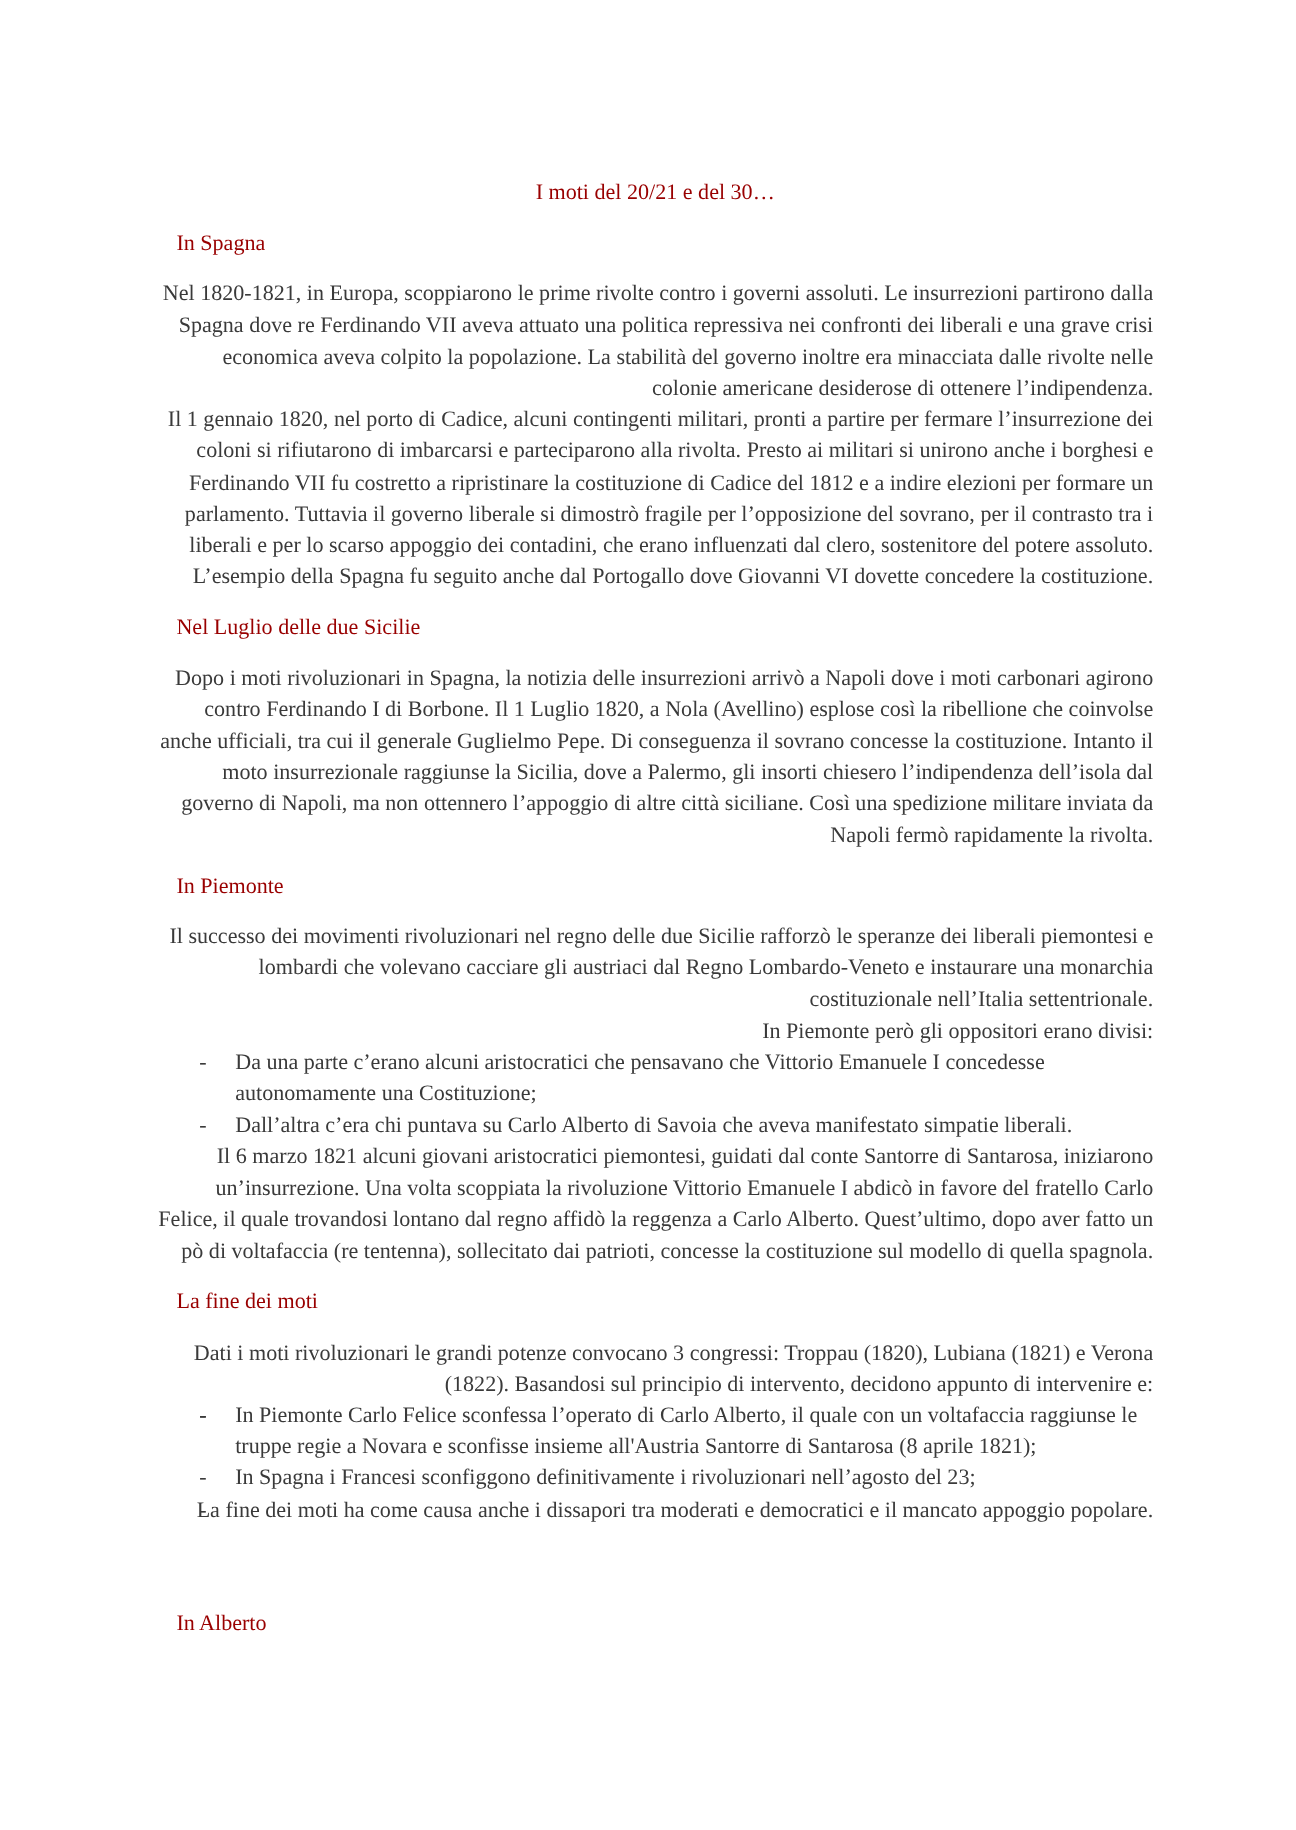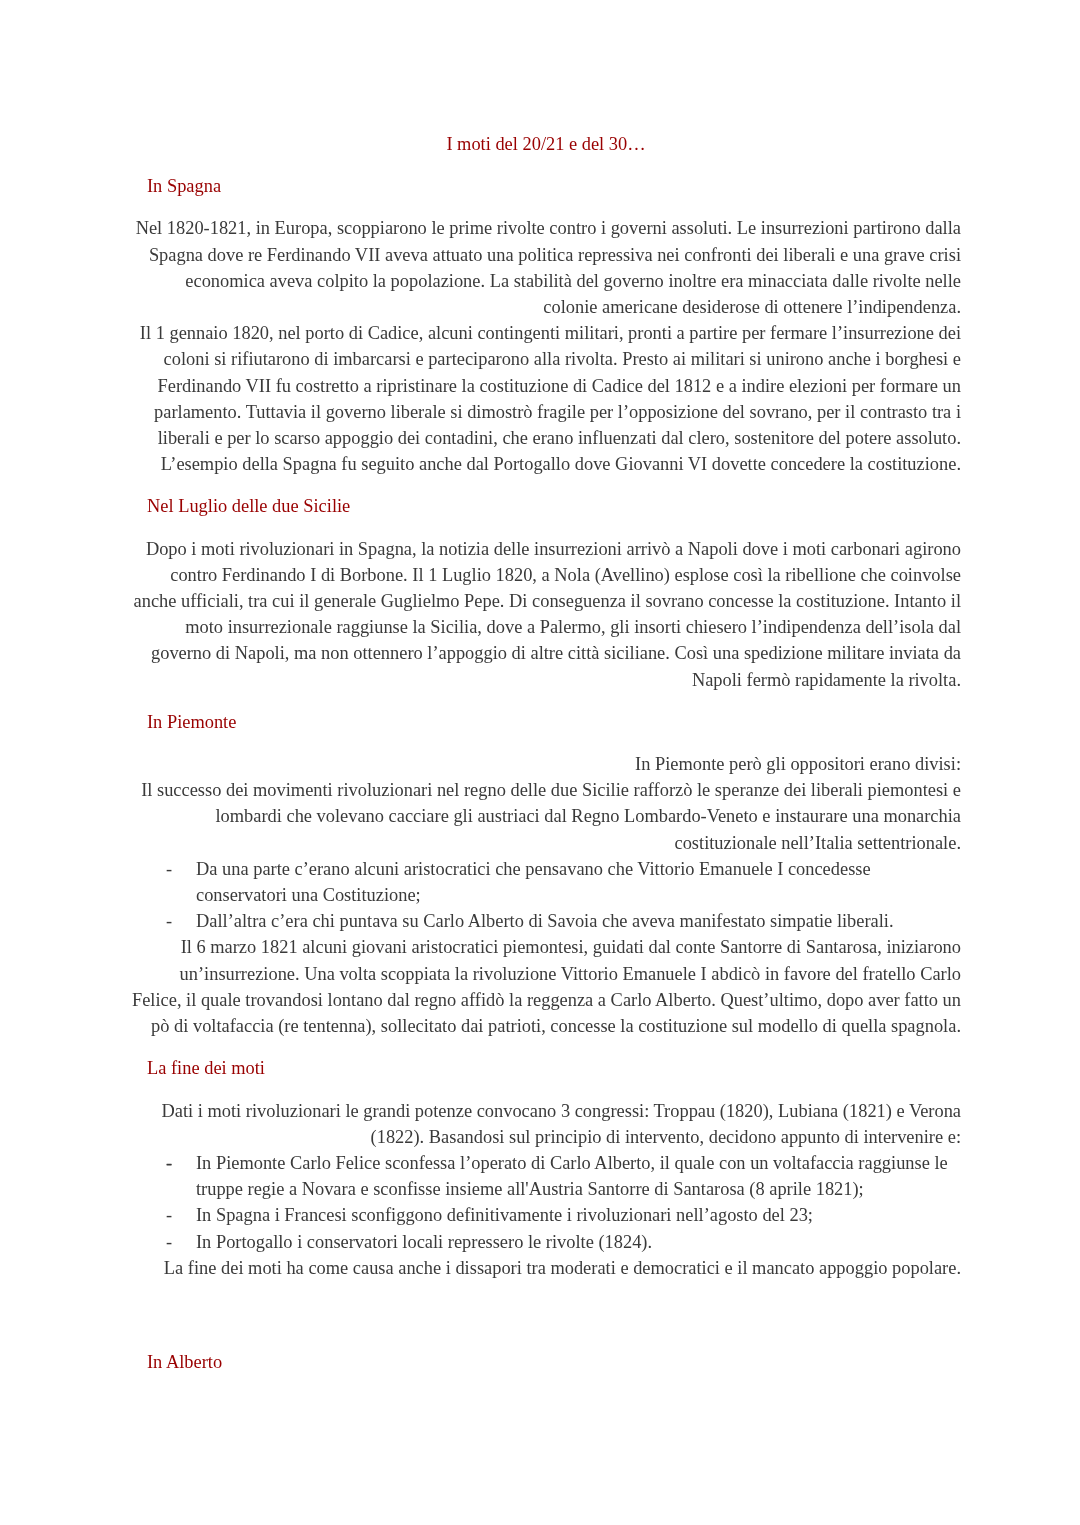"I moti del 20/21 e" .doc-title { margin: 0 -> 16px }
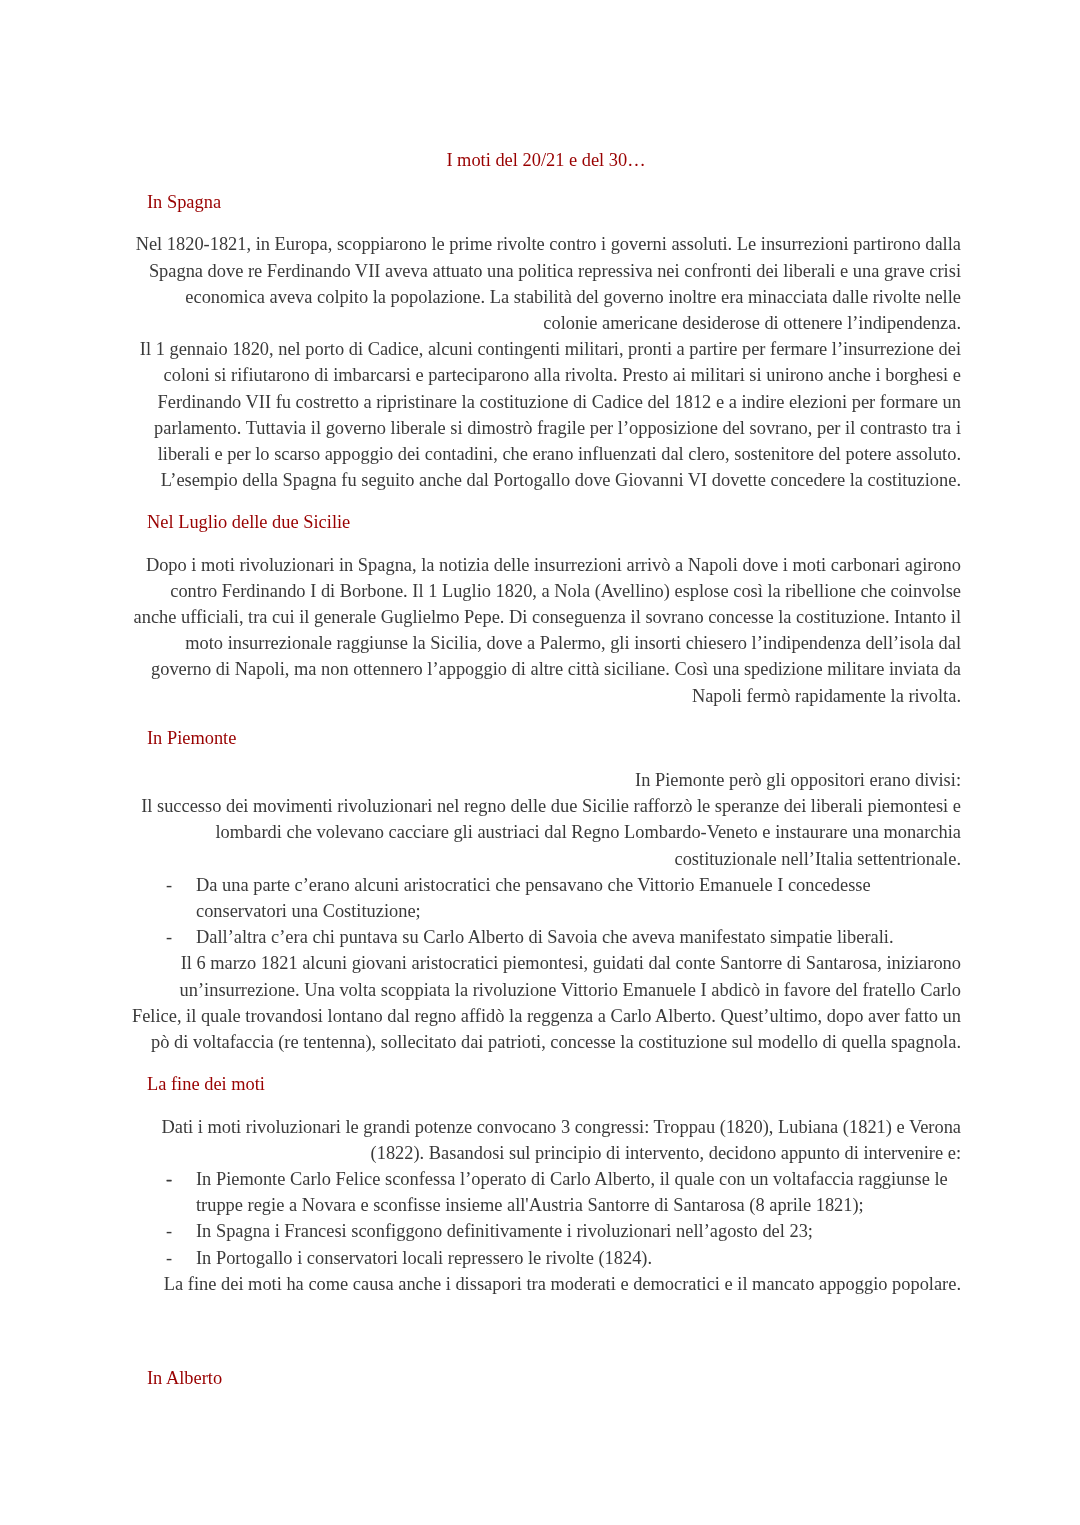"In Piemonte però gli oppositori" p { order: before "Il successo dei movimenti rivoluzionari" -> after "Il successo dei movimenti rivoluzionari" }
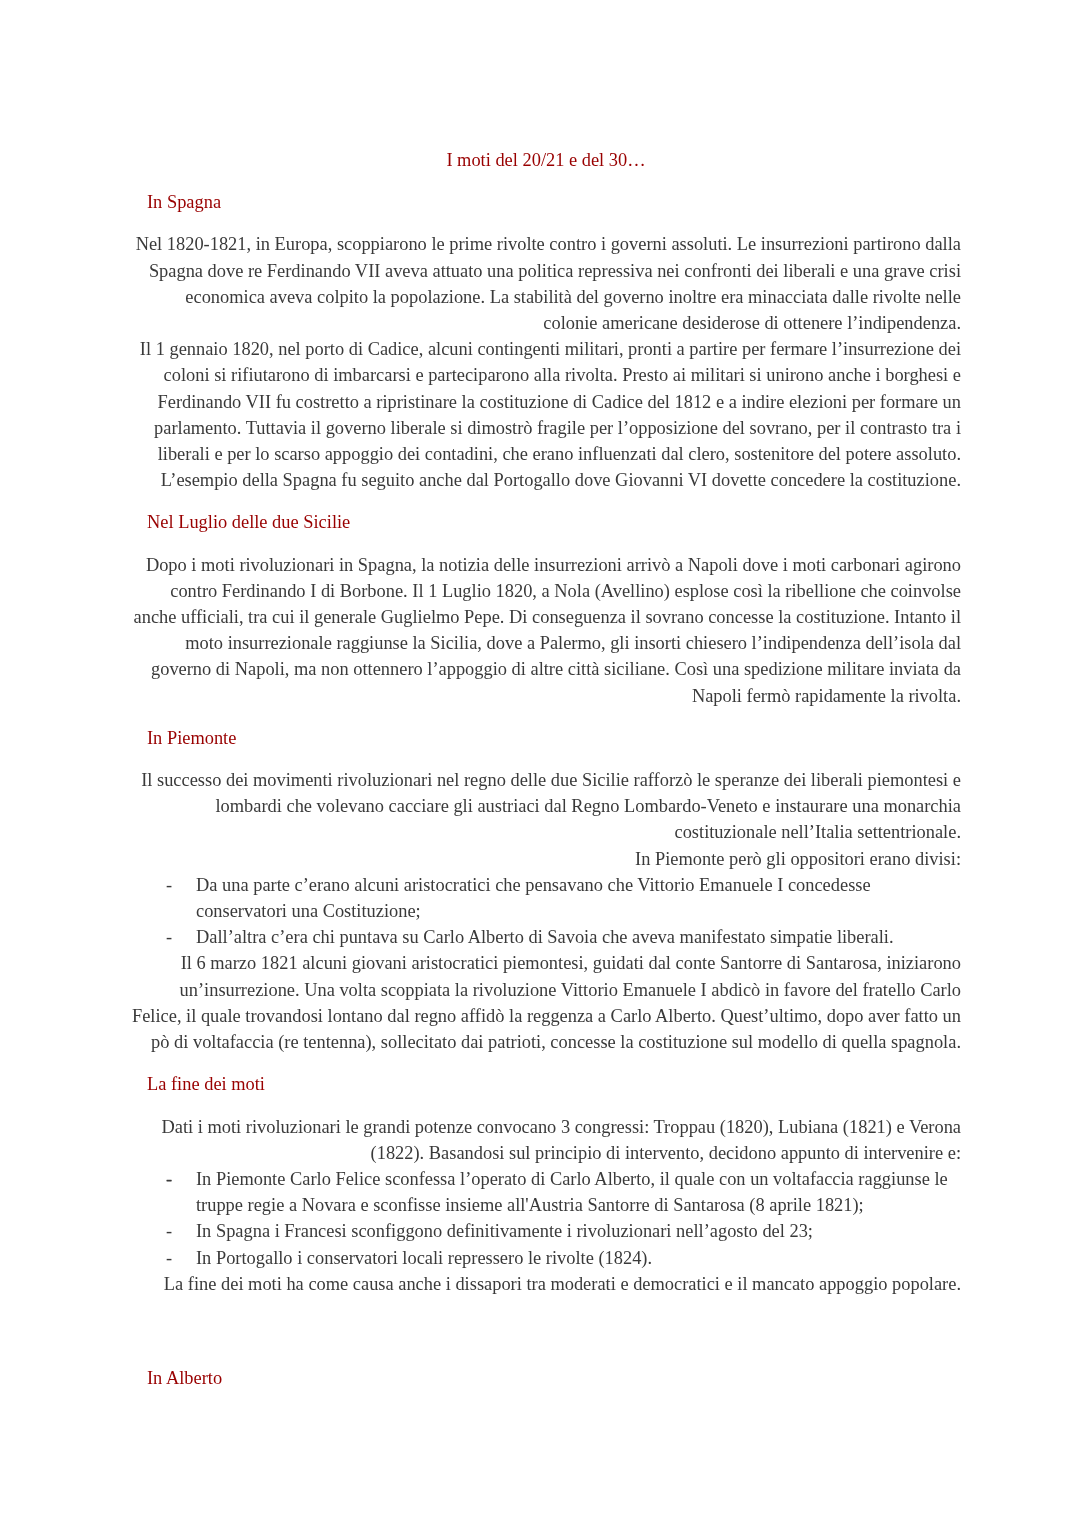"Da una parte c’erano alcuni" span { text: conservatori -> autonomamente }
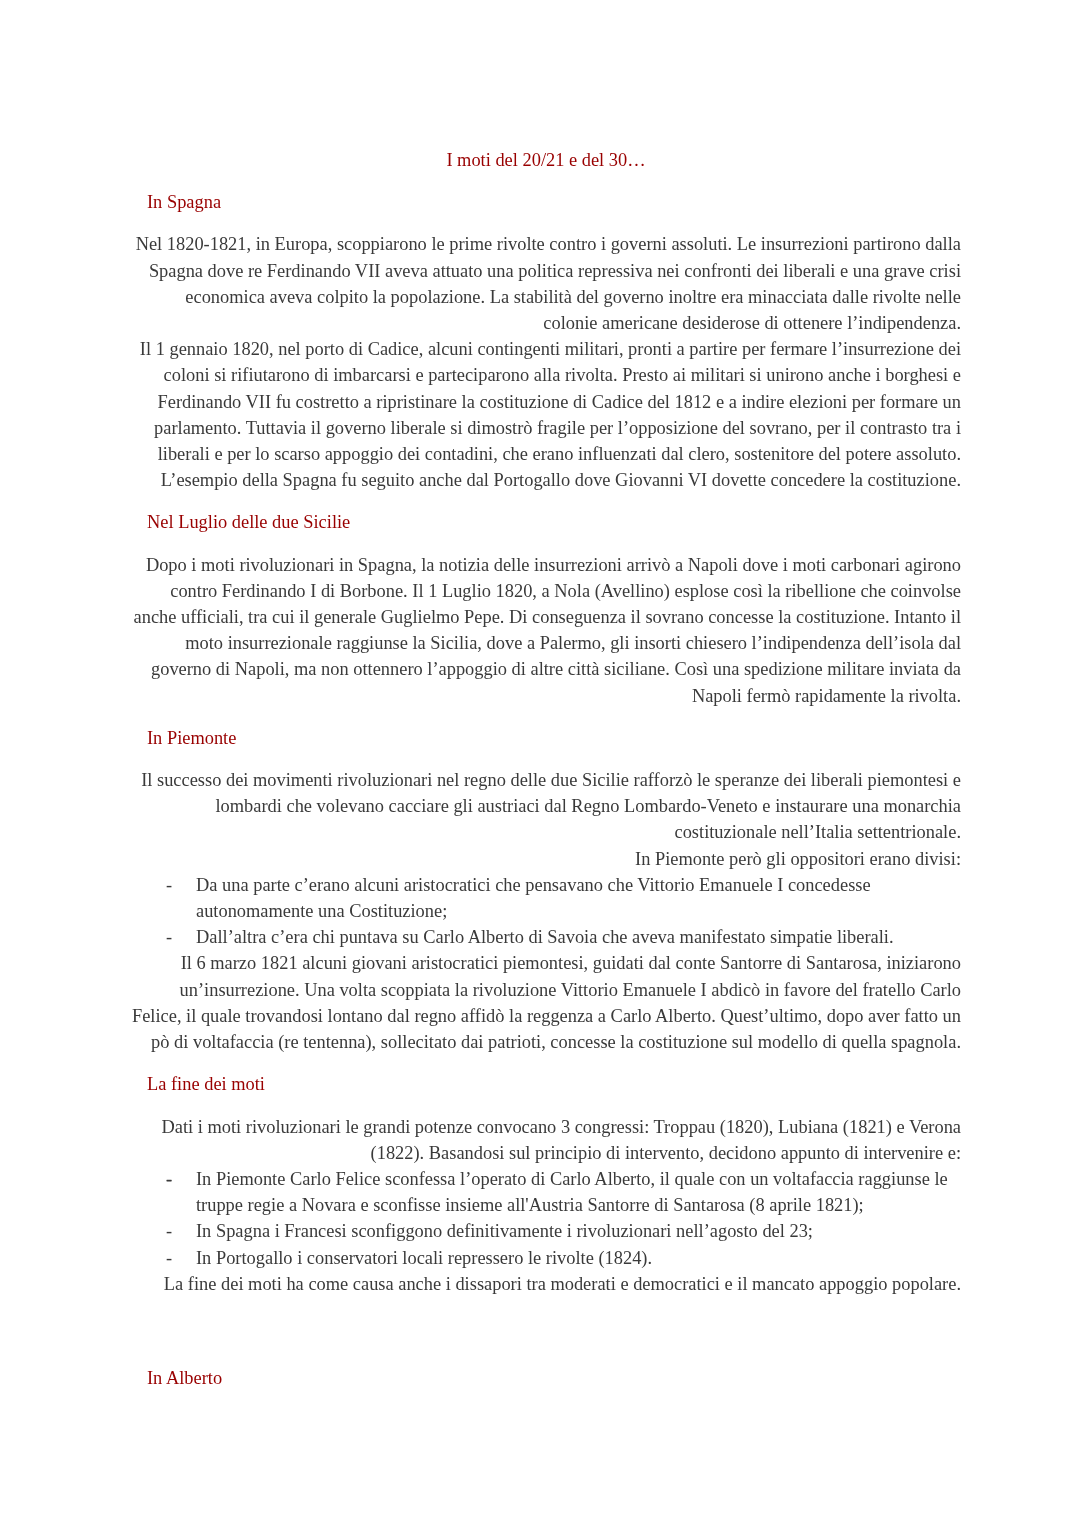"In Portogallo i conservatori locali" span { html: <span>In Portogallo i conservatori locali repressero le rivolte (1824).</span> -> none }
